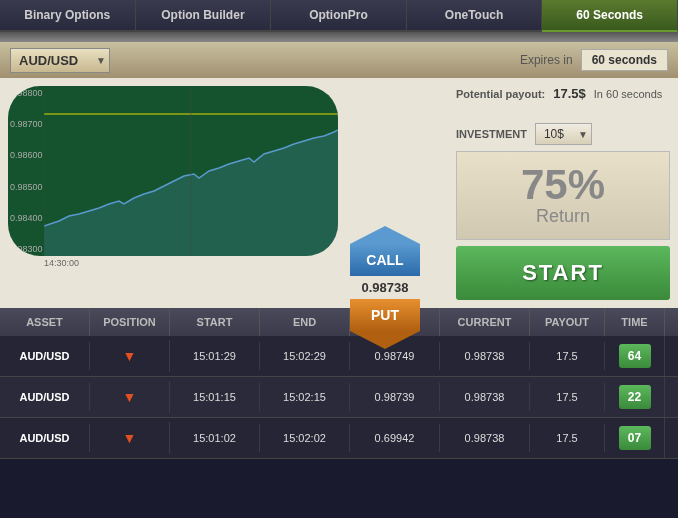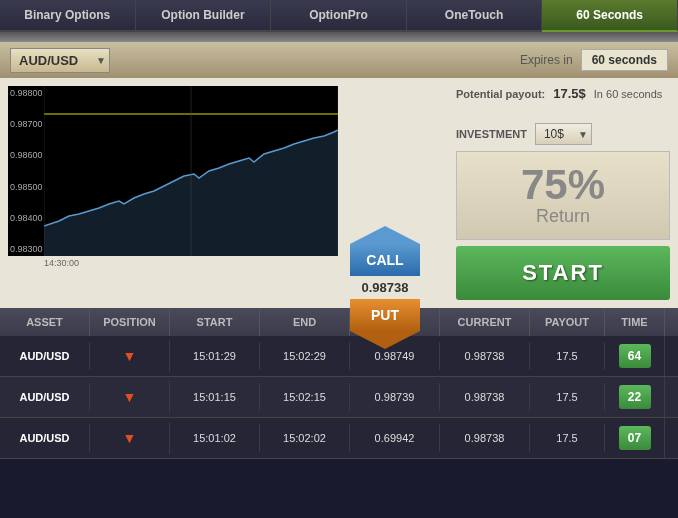"0.98800" .chart-container { background: #000000 -> #14532d; border-radius: none -> 32px }
